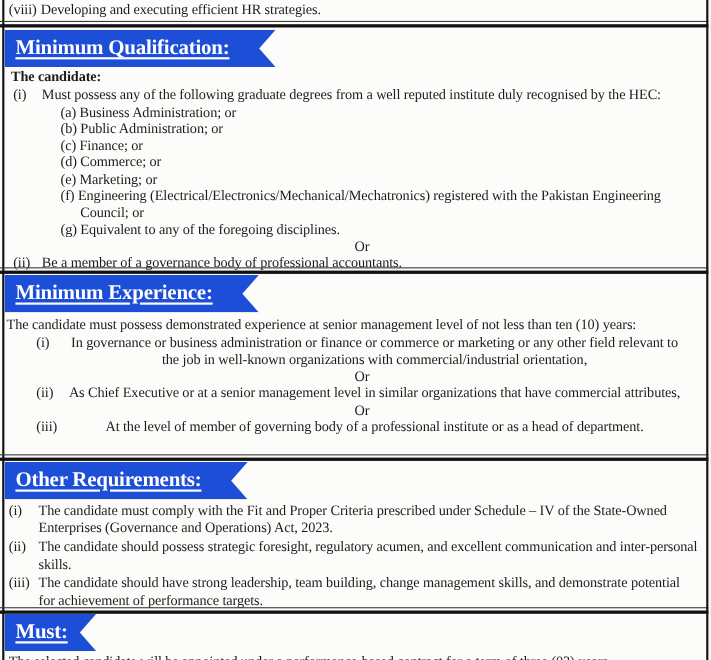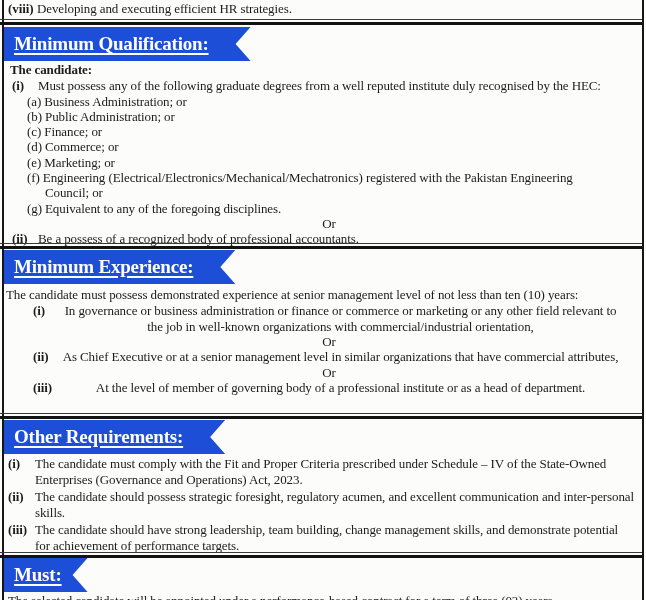"(viii)" .item .num { font-weight: 700 -> 400 }
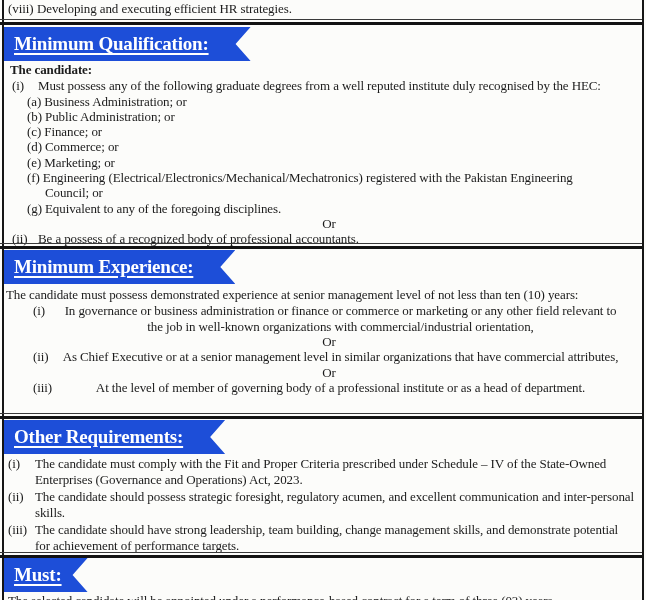"(a) Business Administration; or" .sub { margin-left: 45px -> 73px }
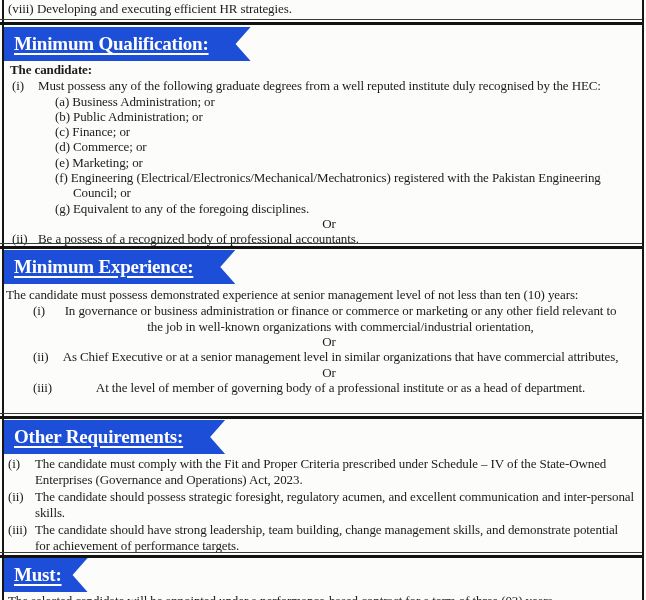"Be a possess of a" span.txt { text: possess of a recognized -> member of a governance }
